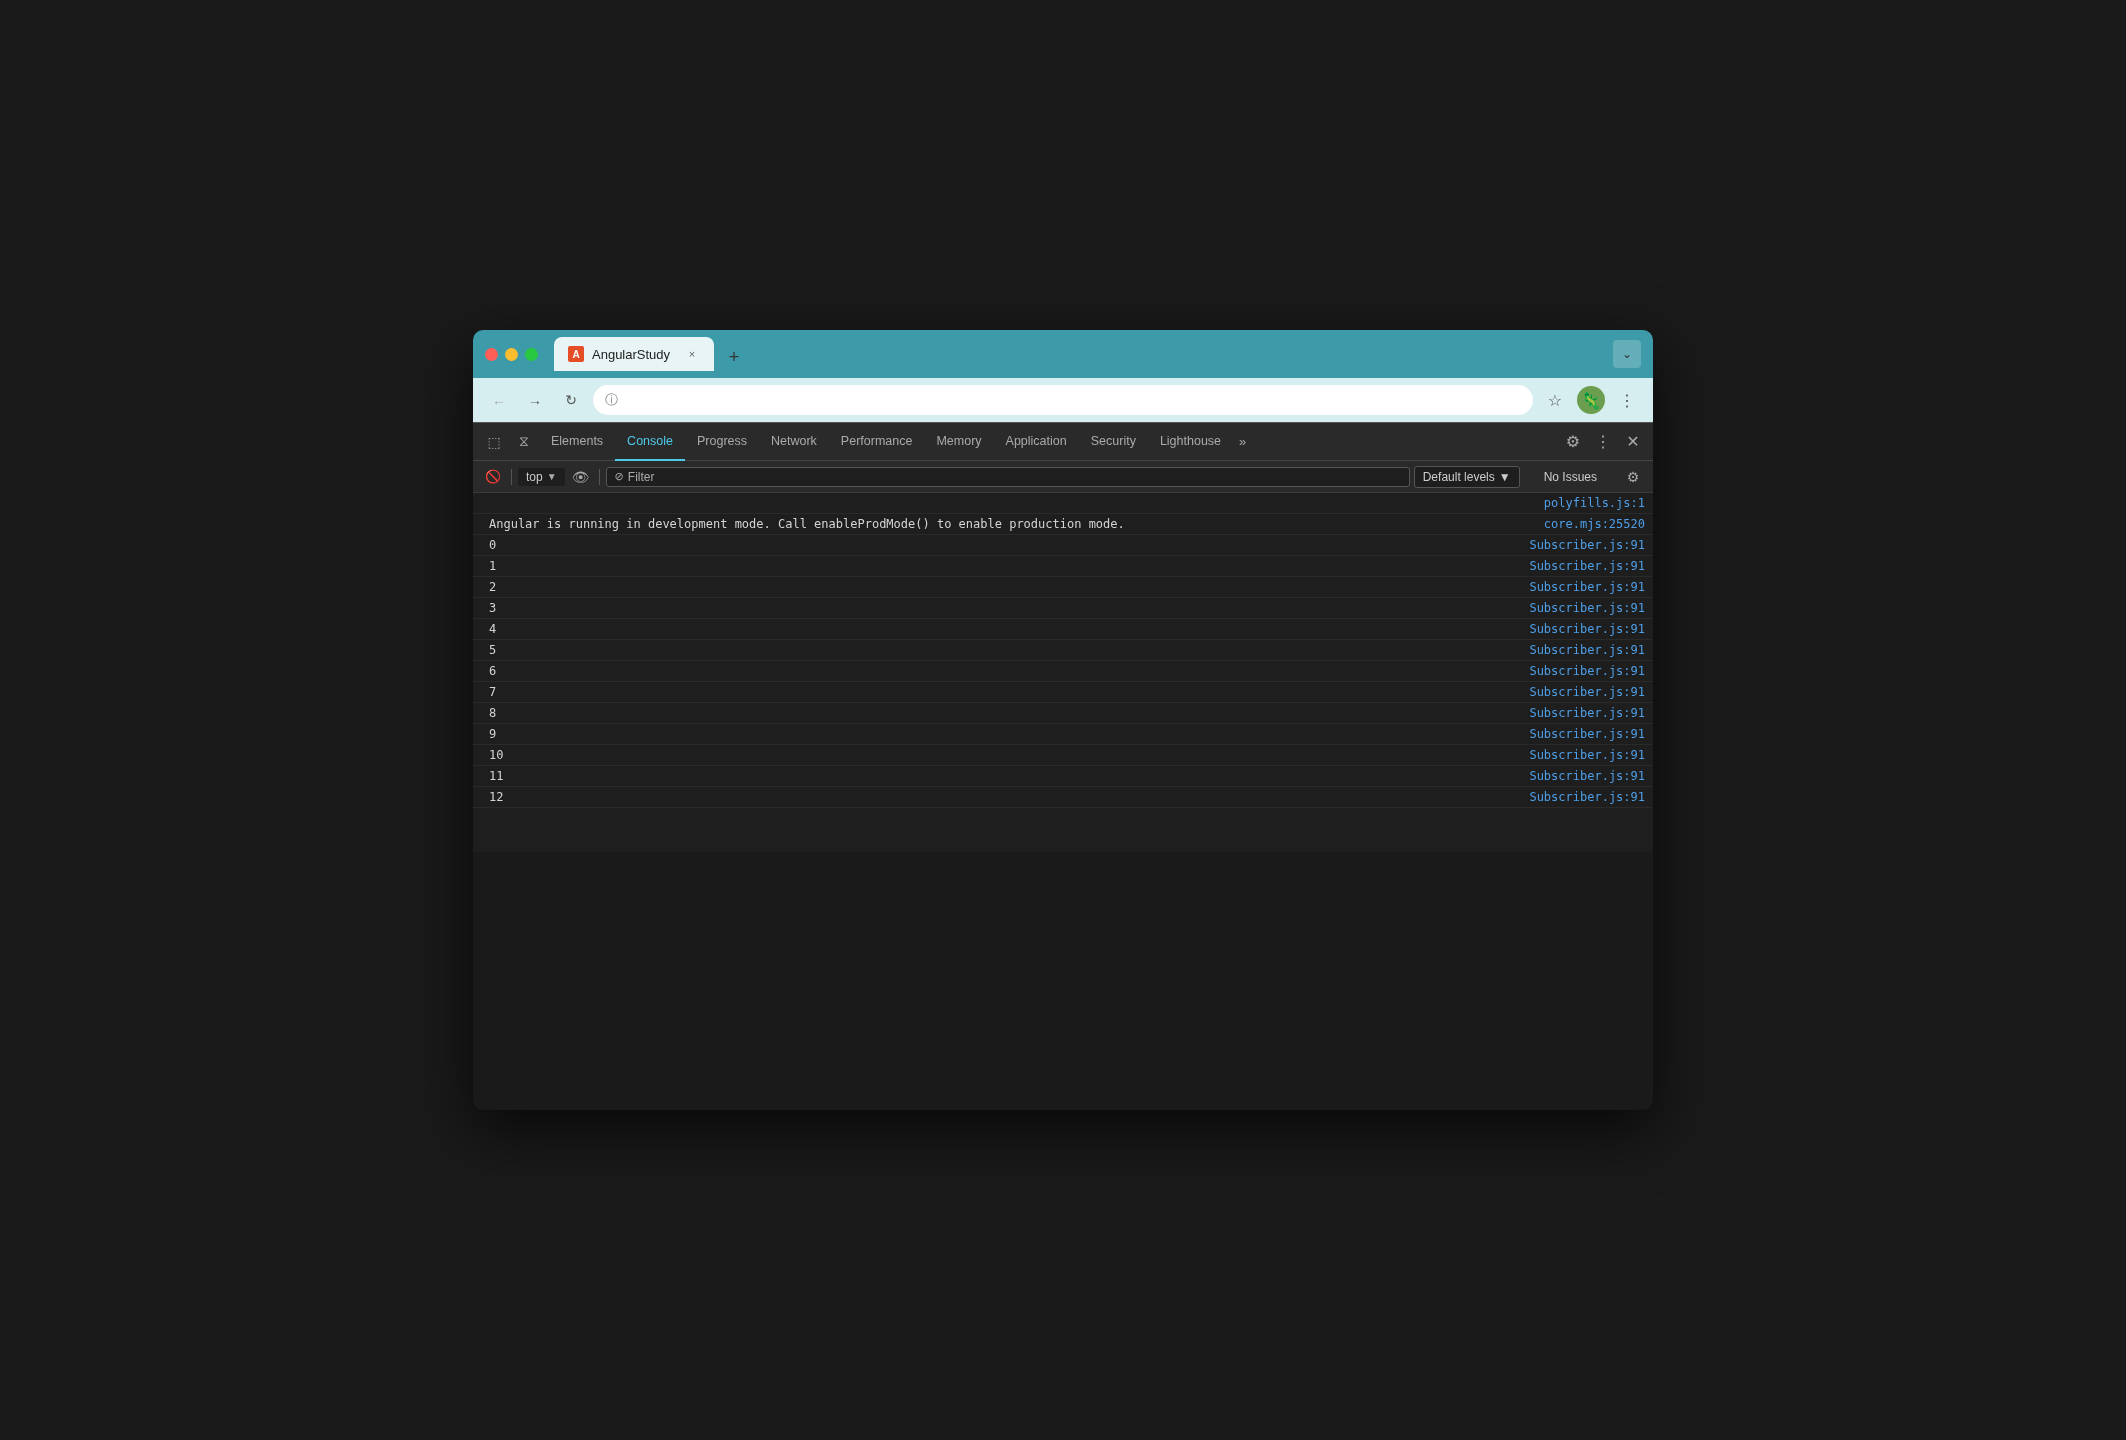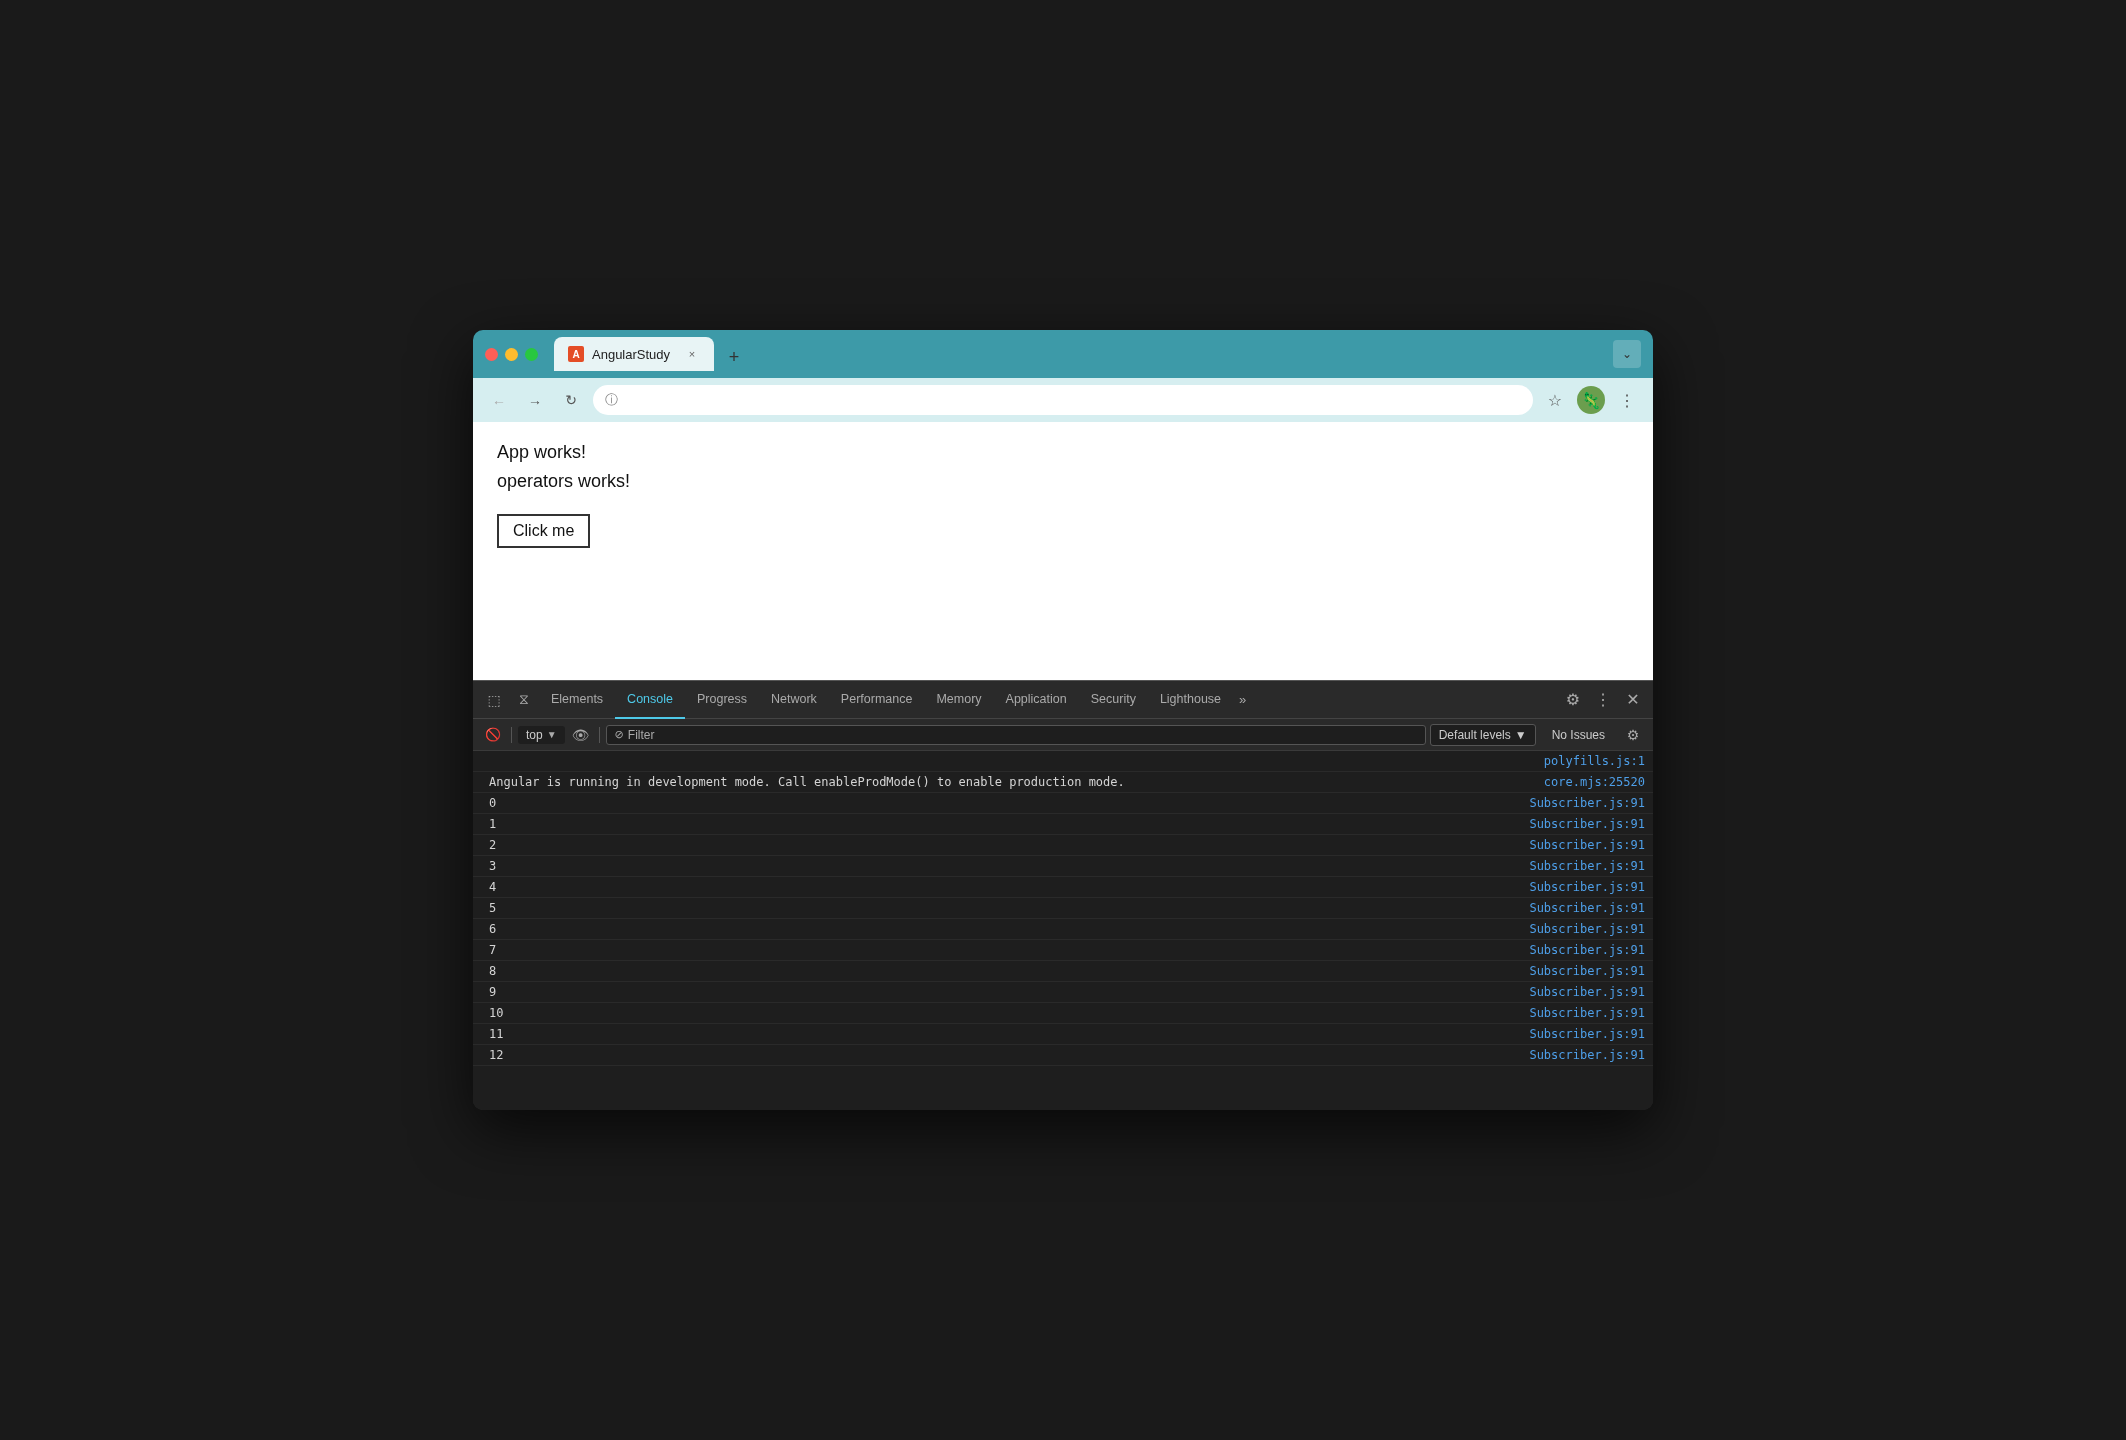"App works!" div.page-content { html: <div> <div>App works!</div> <div>operators works!</div> <button>Click me</button> </div> -> none }
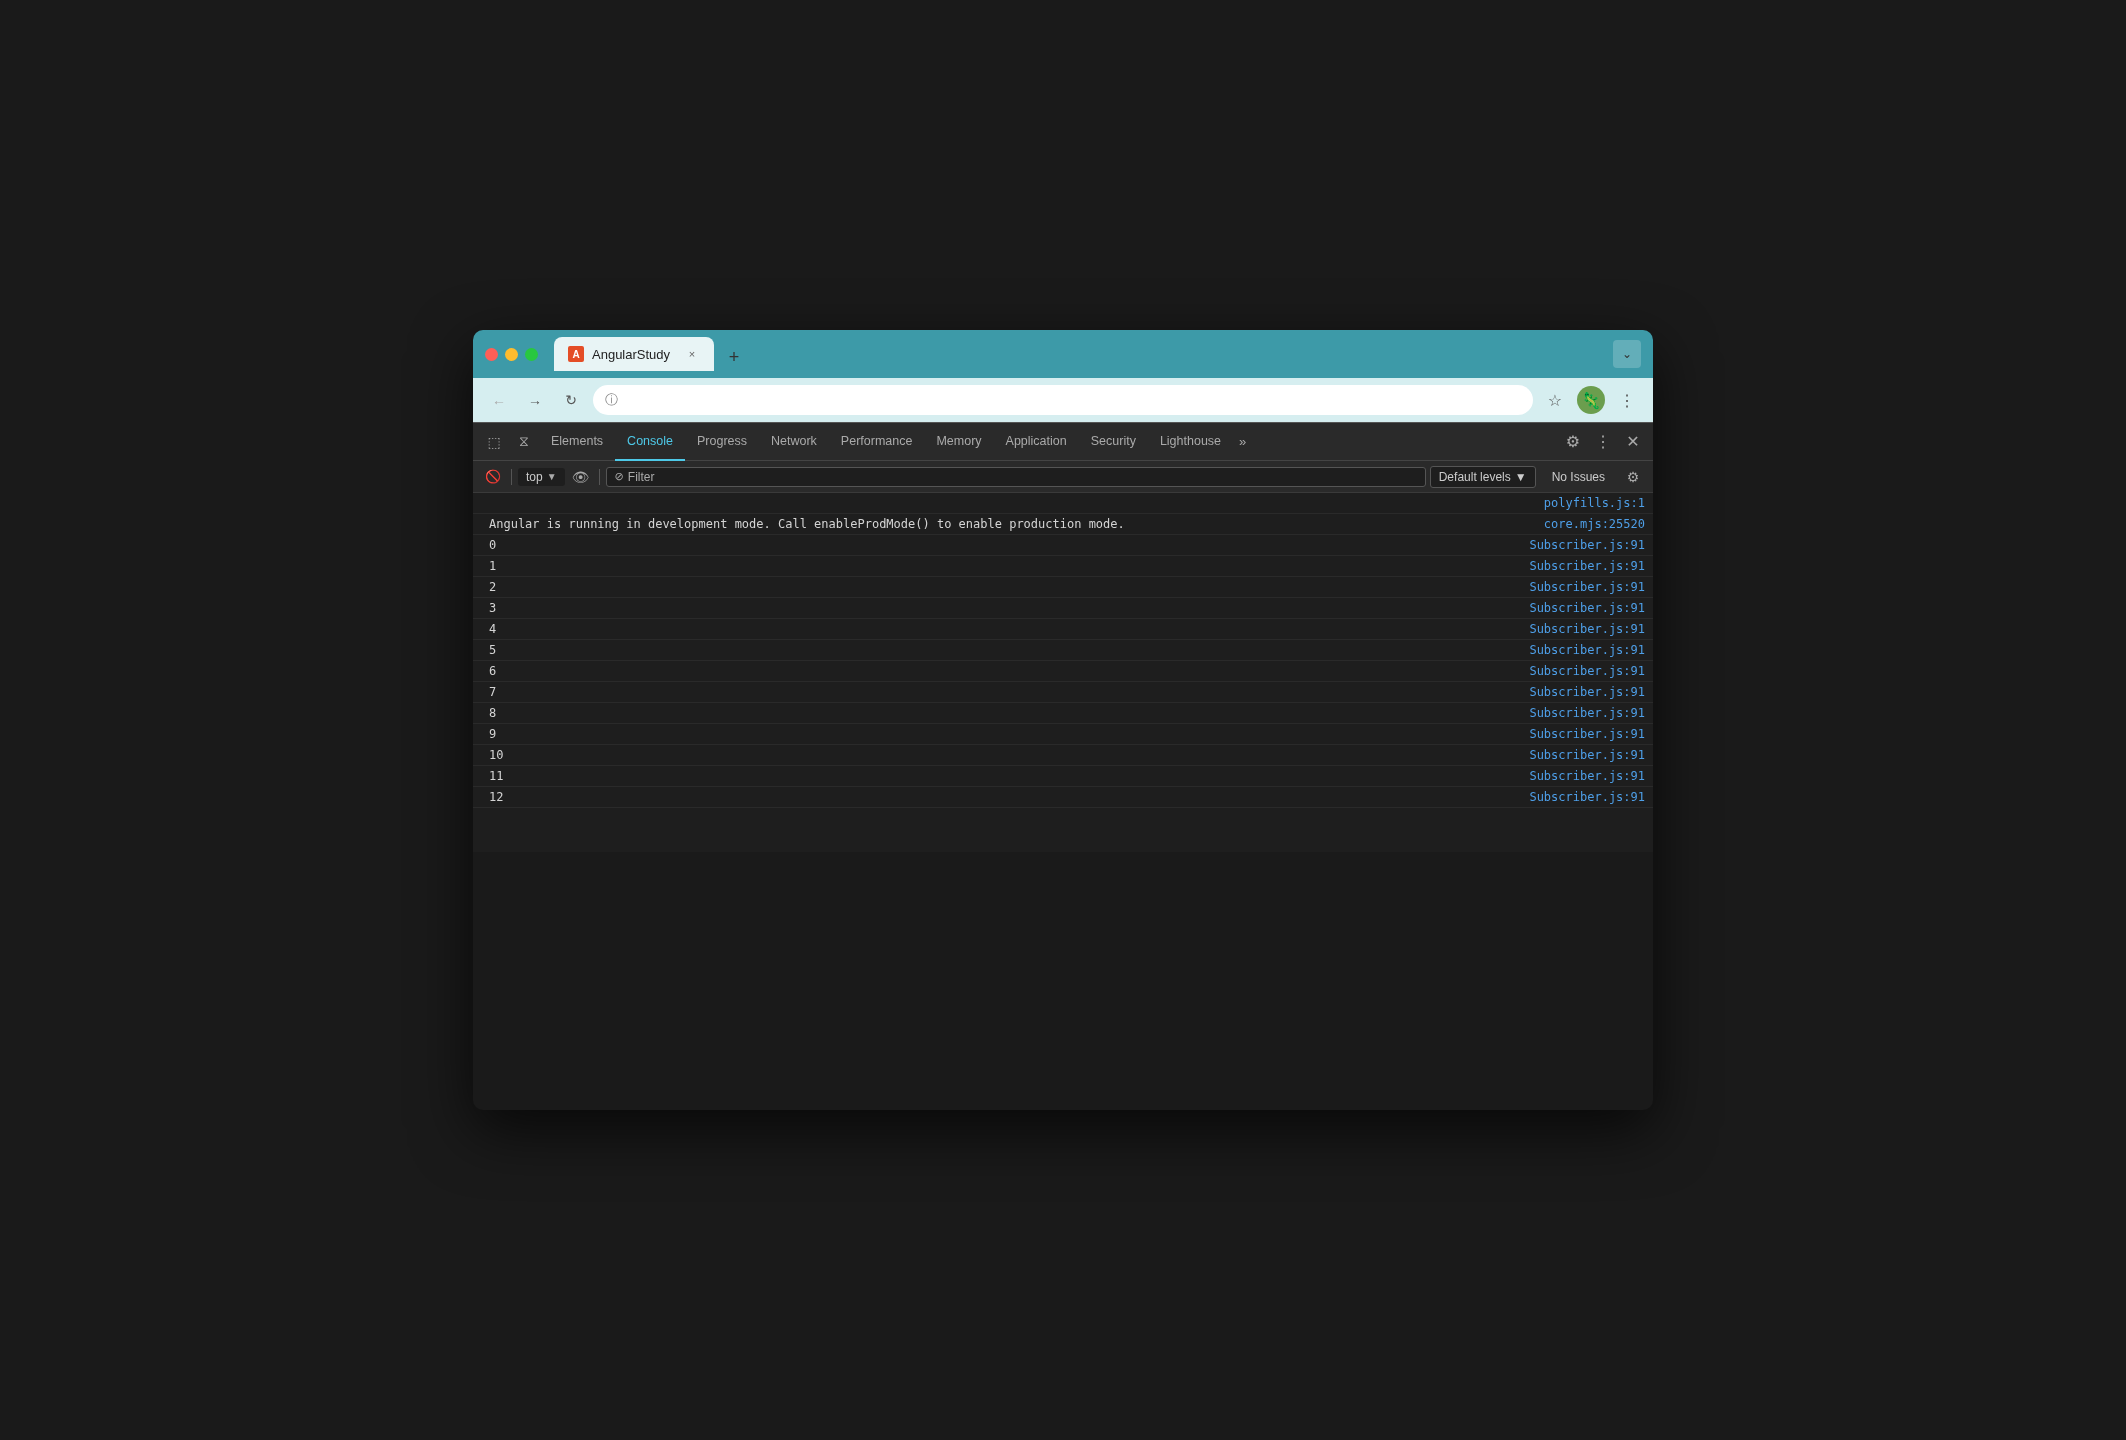"Default levels" .ct-right { gap: 8px -> 16px }
